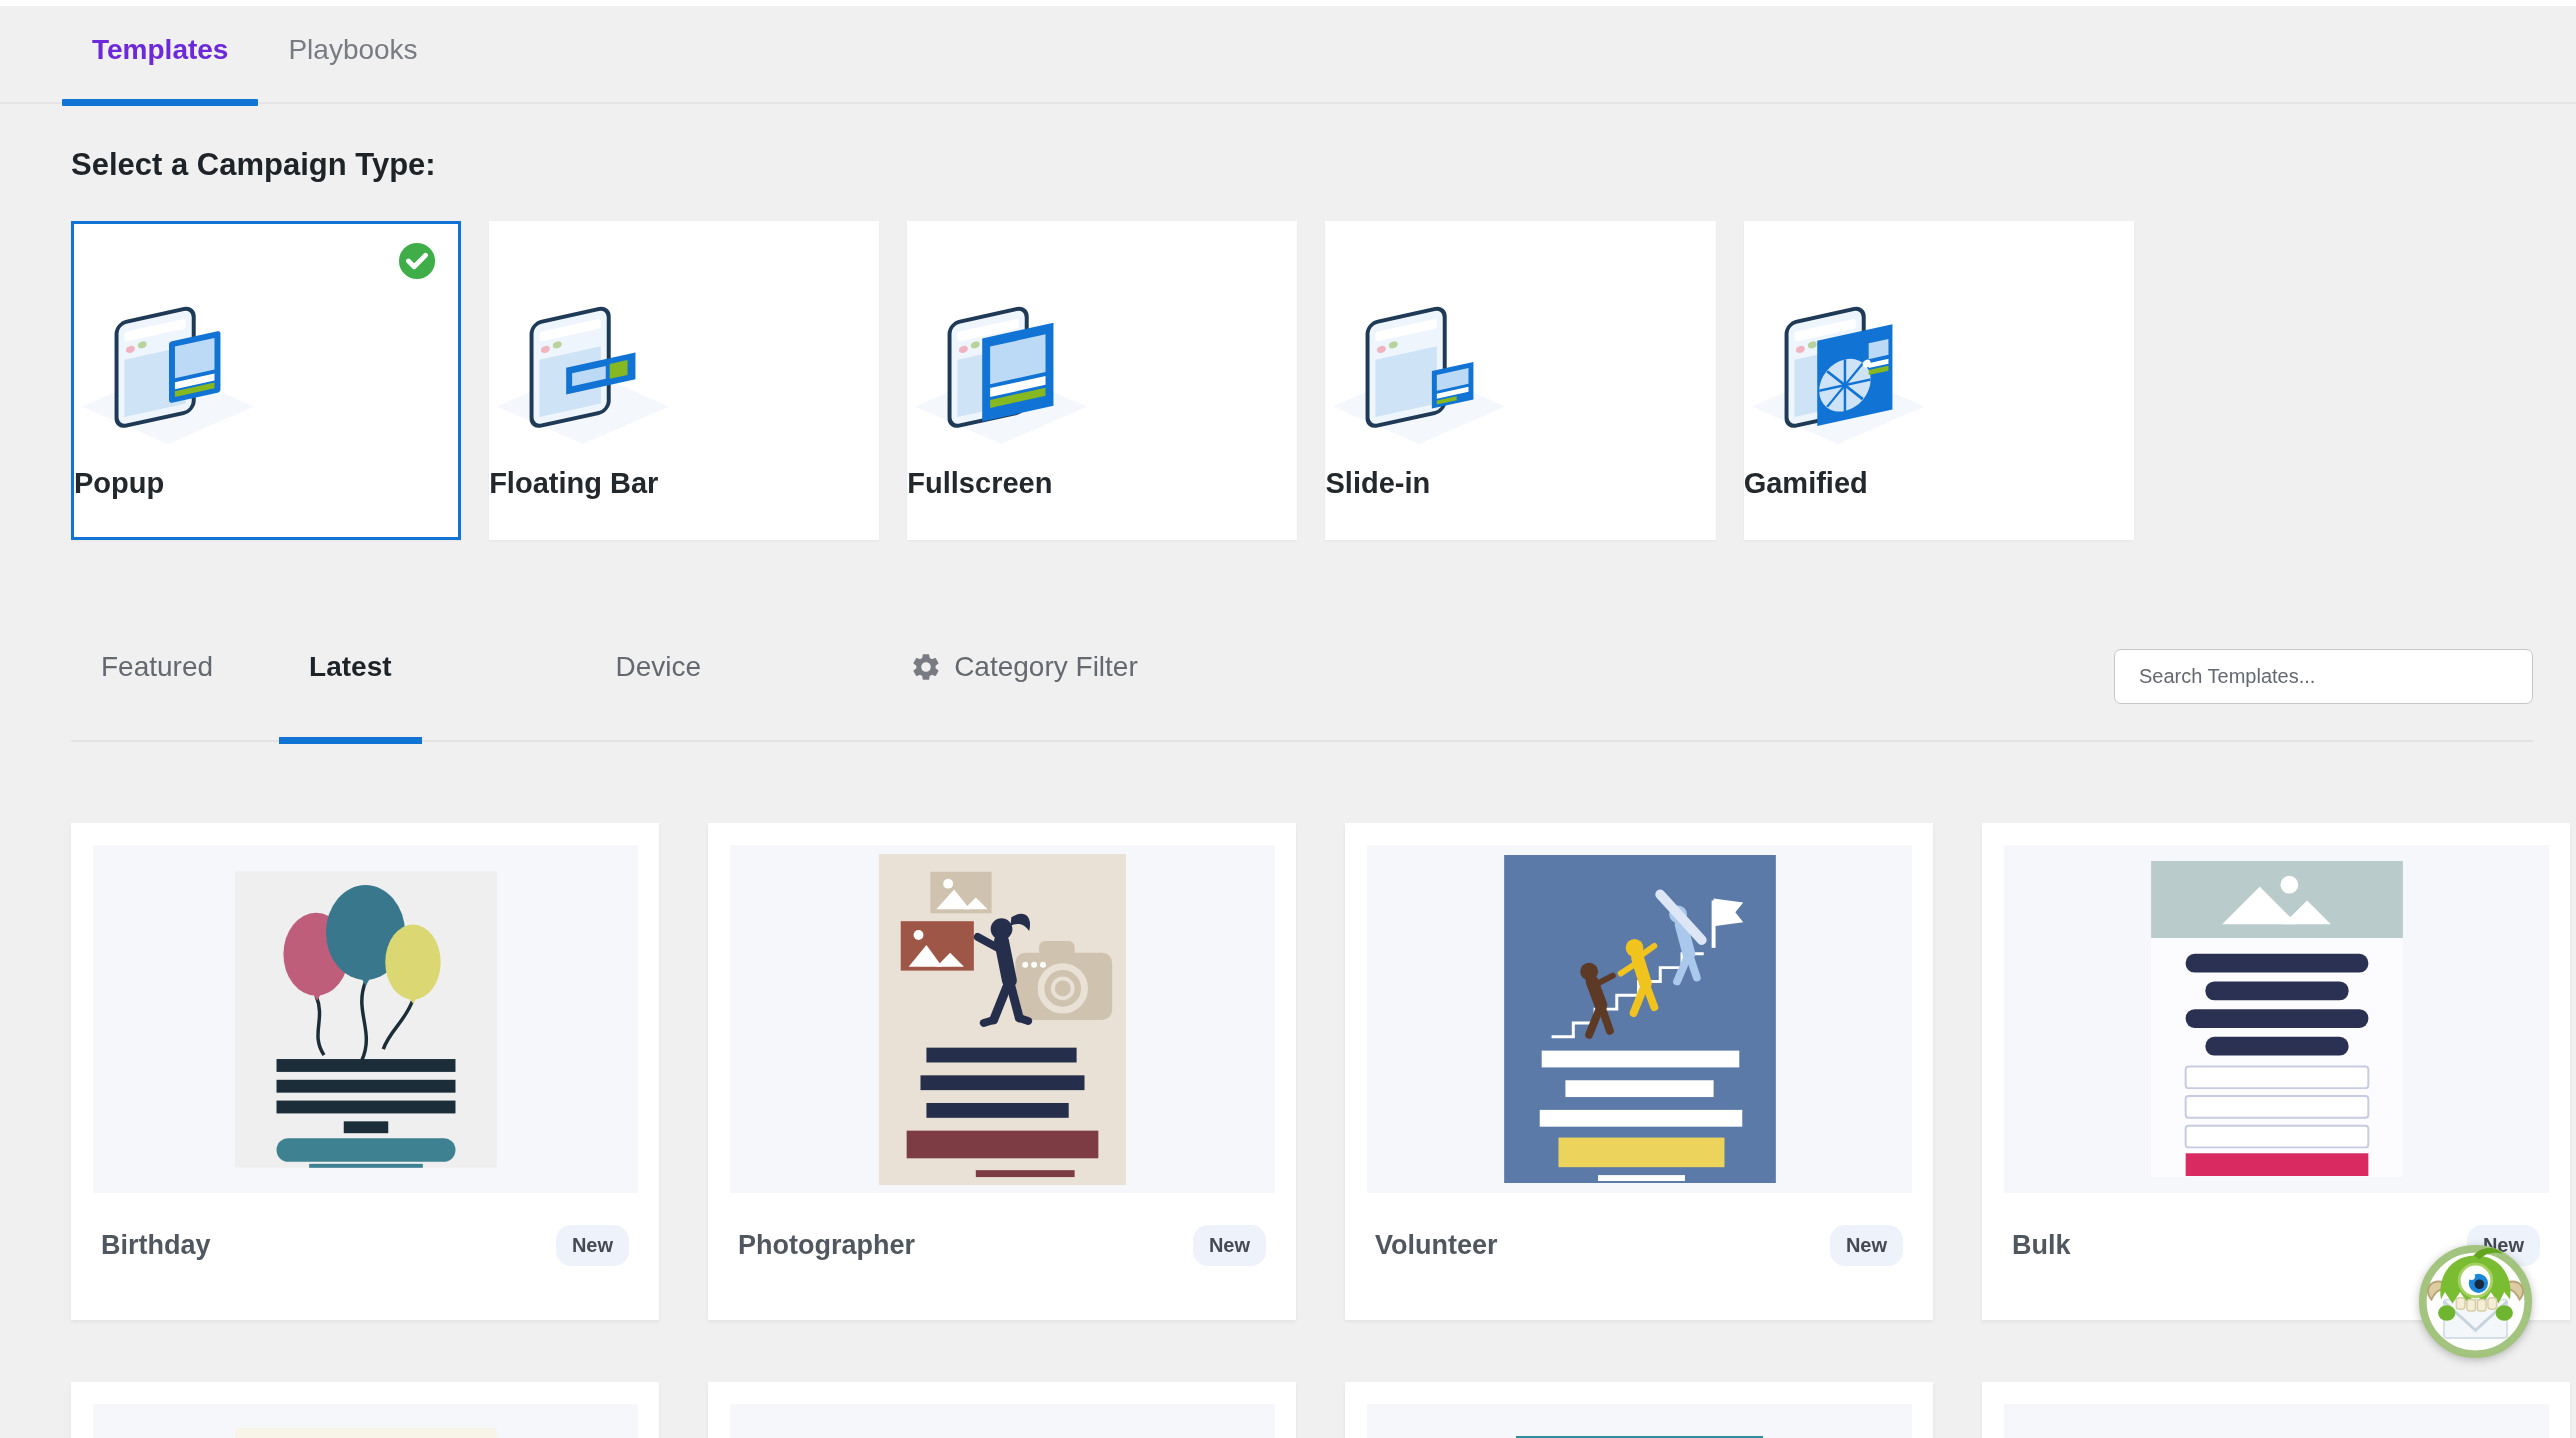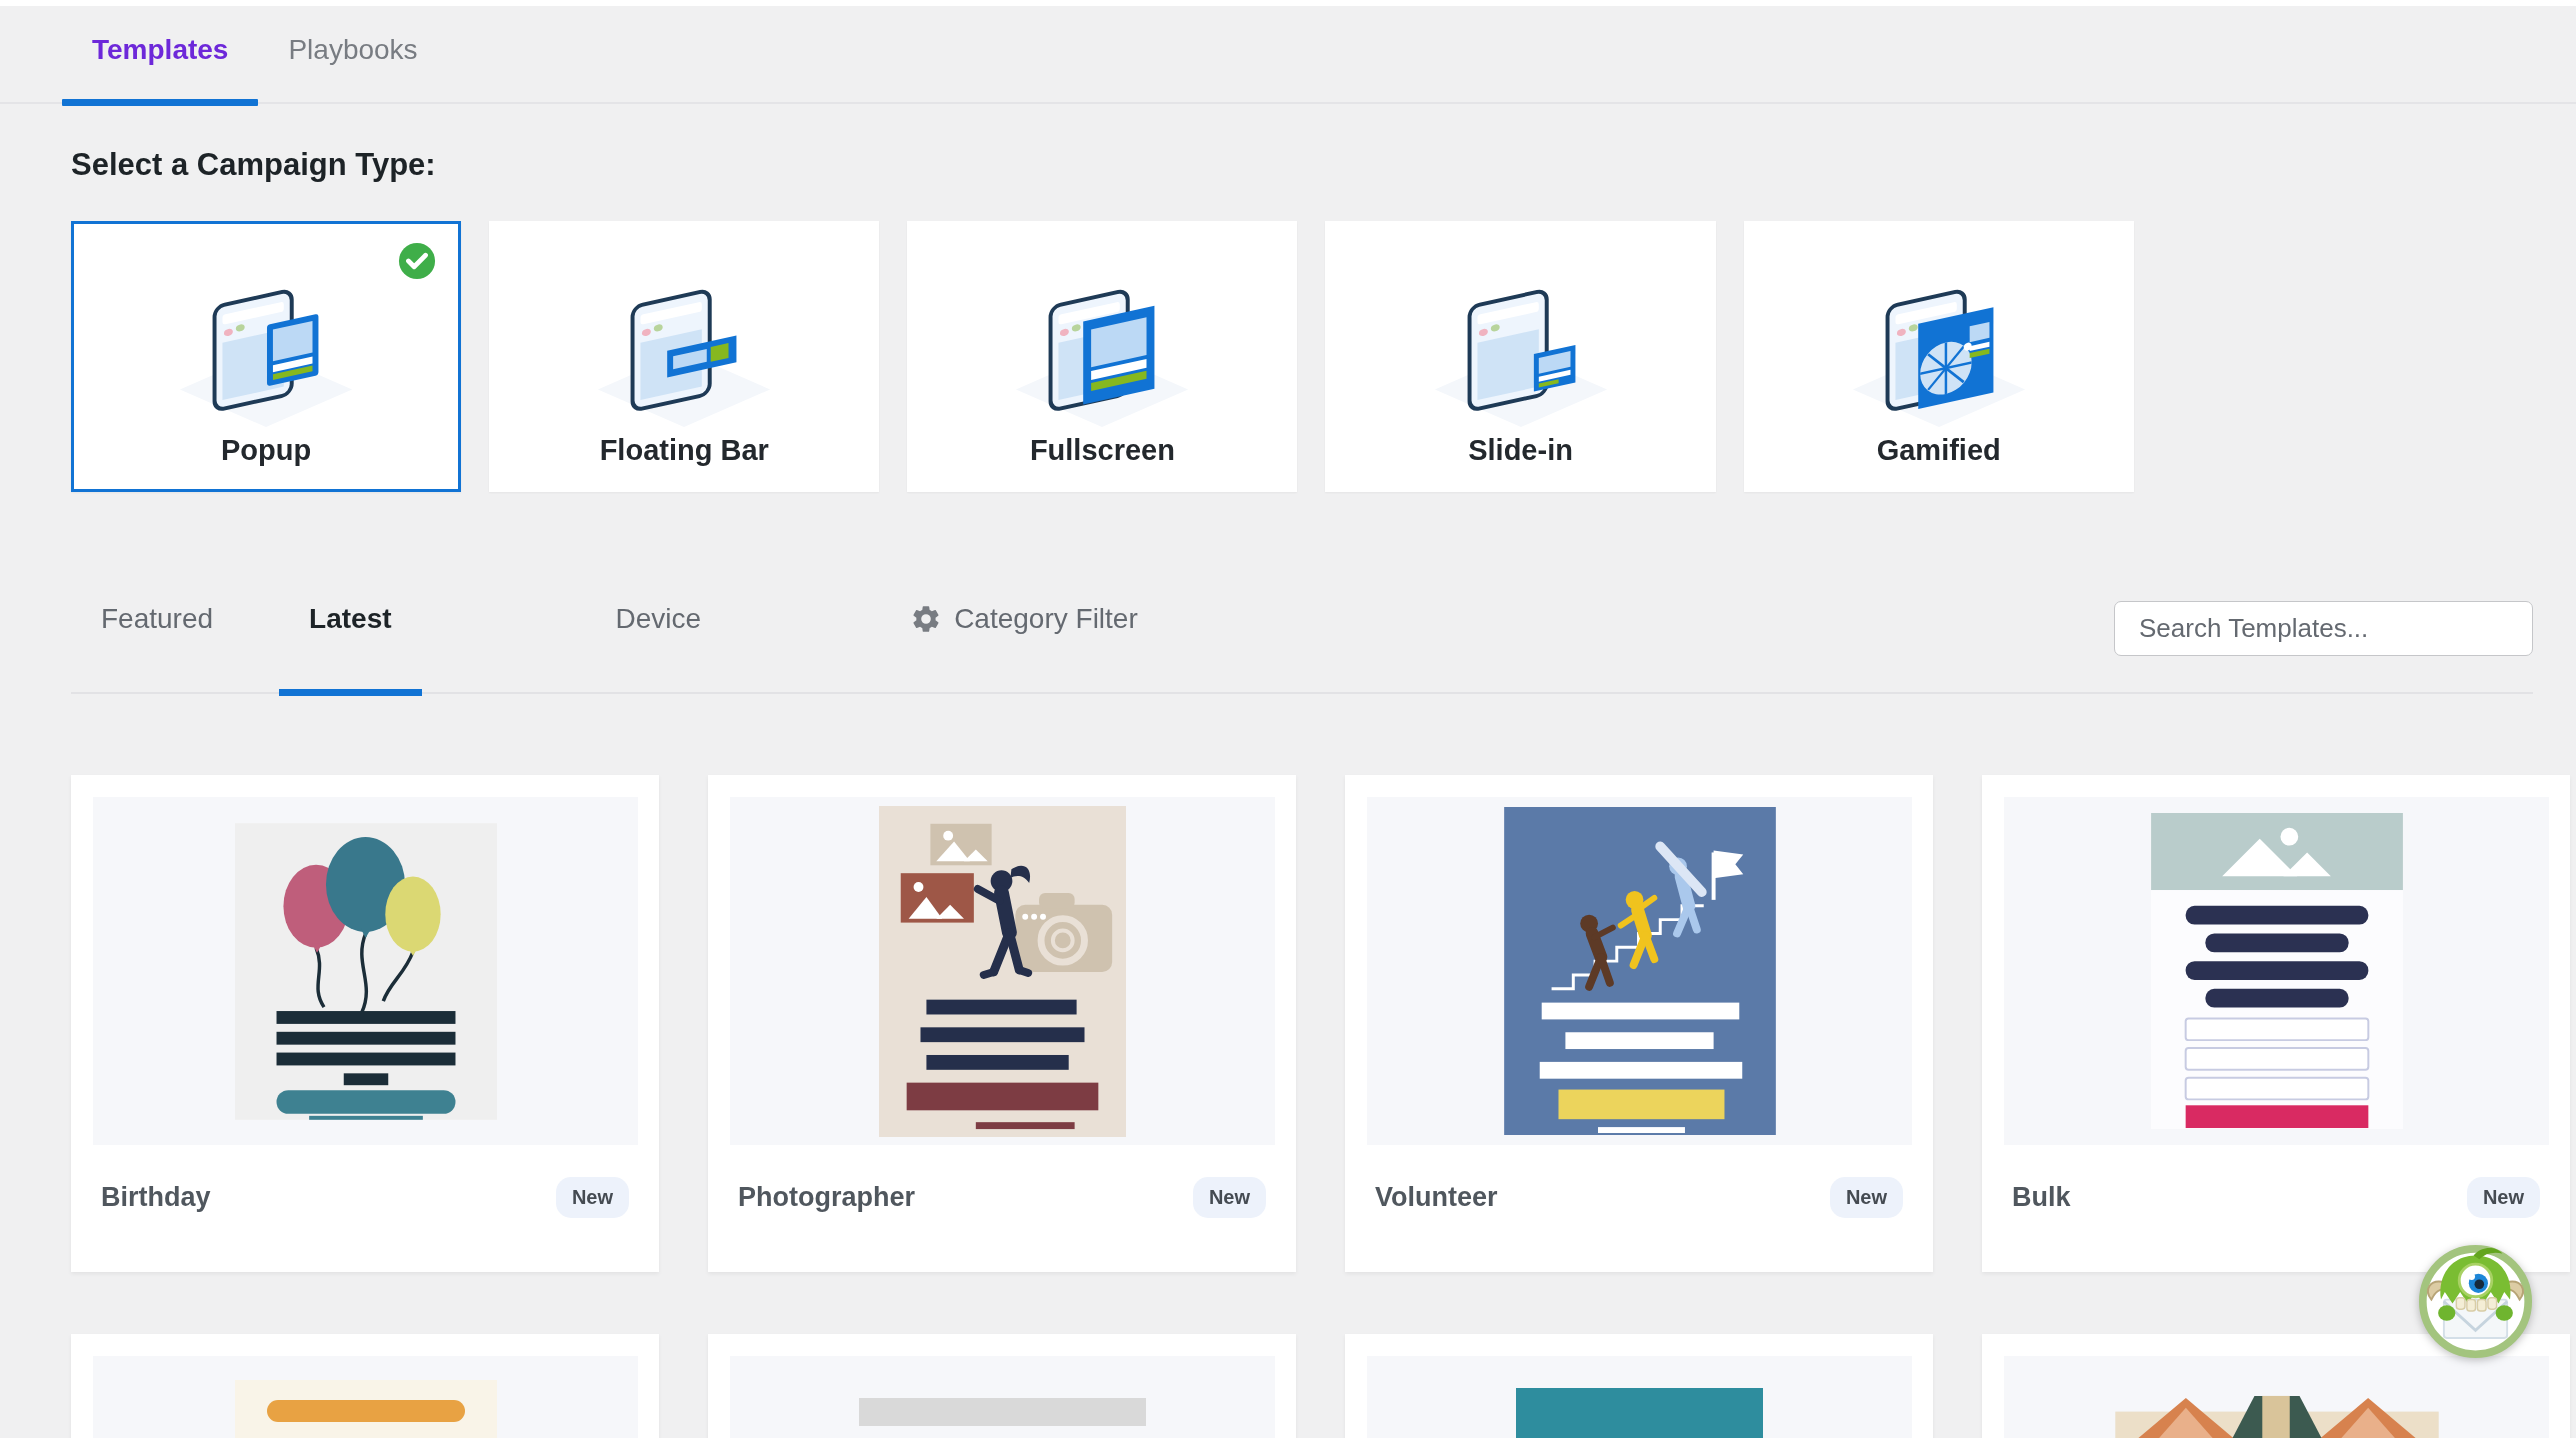"Popup" .ctype-card { align-items: center -> flex-start; height: 271px -> 319px }
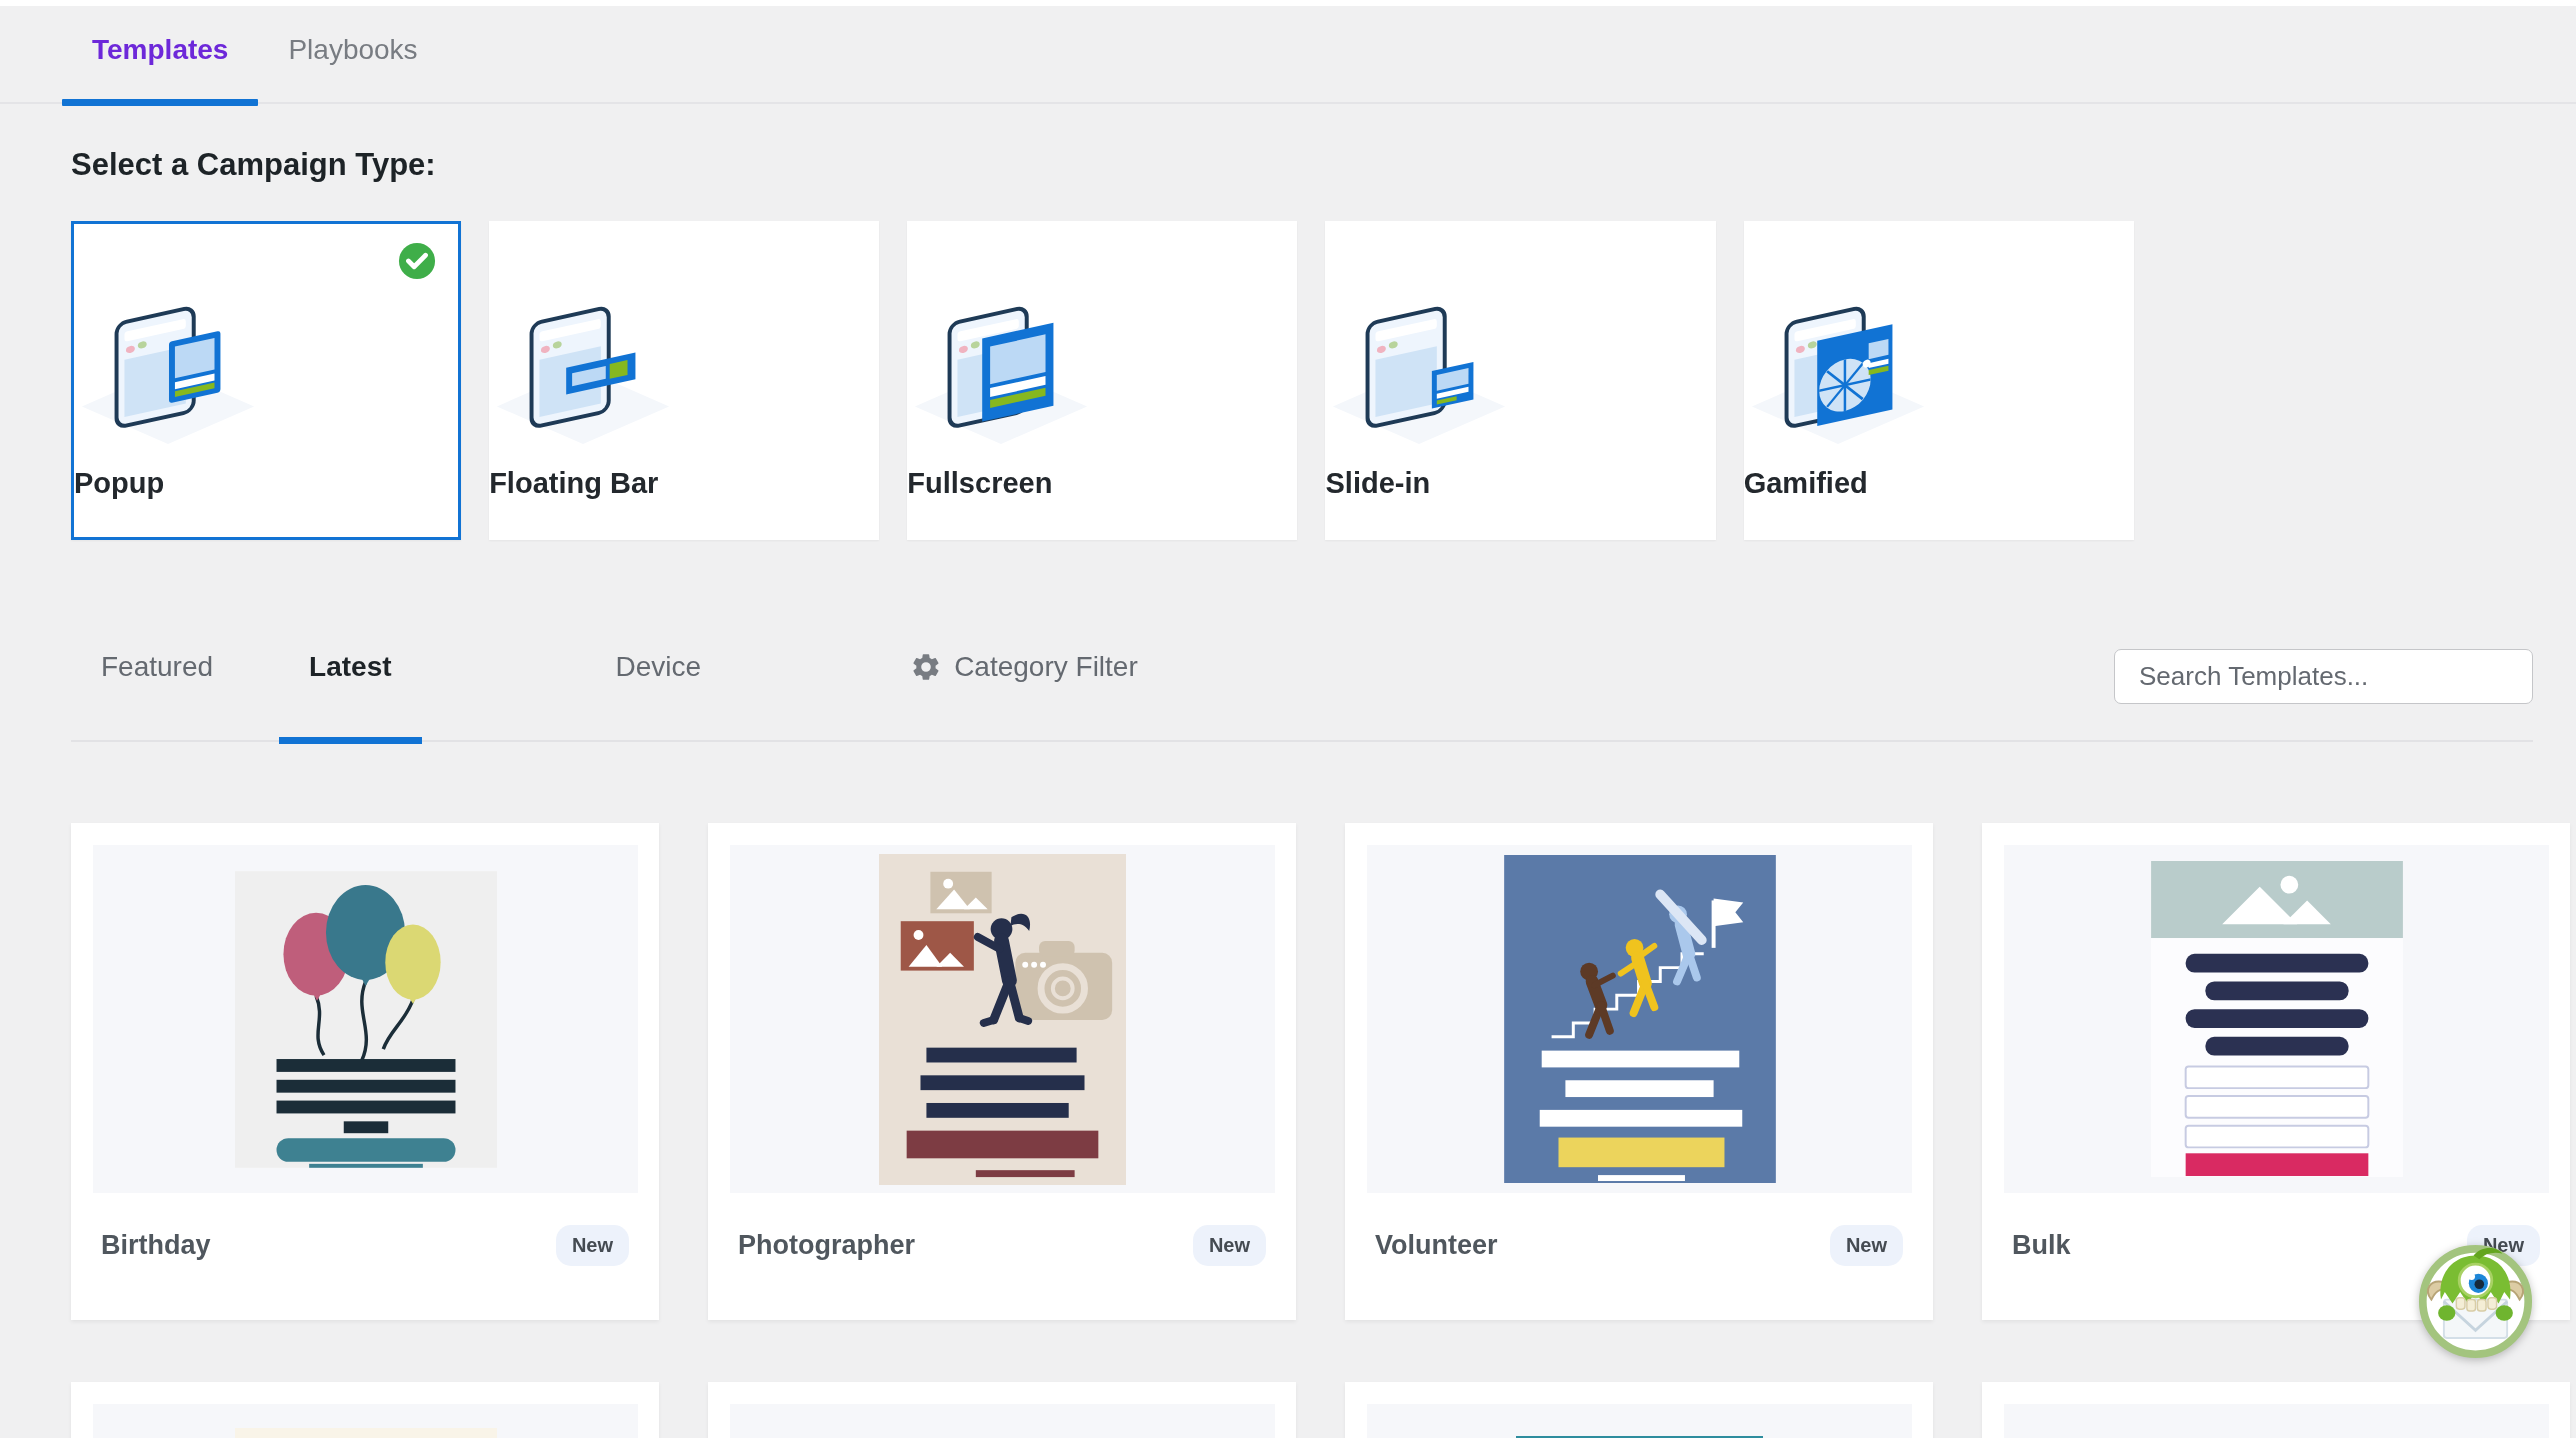"Search Templates..." .search-input { font-size: 26px -> 20px }
